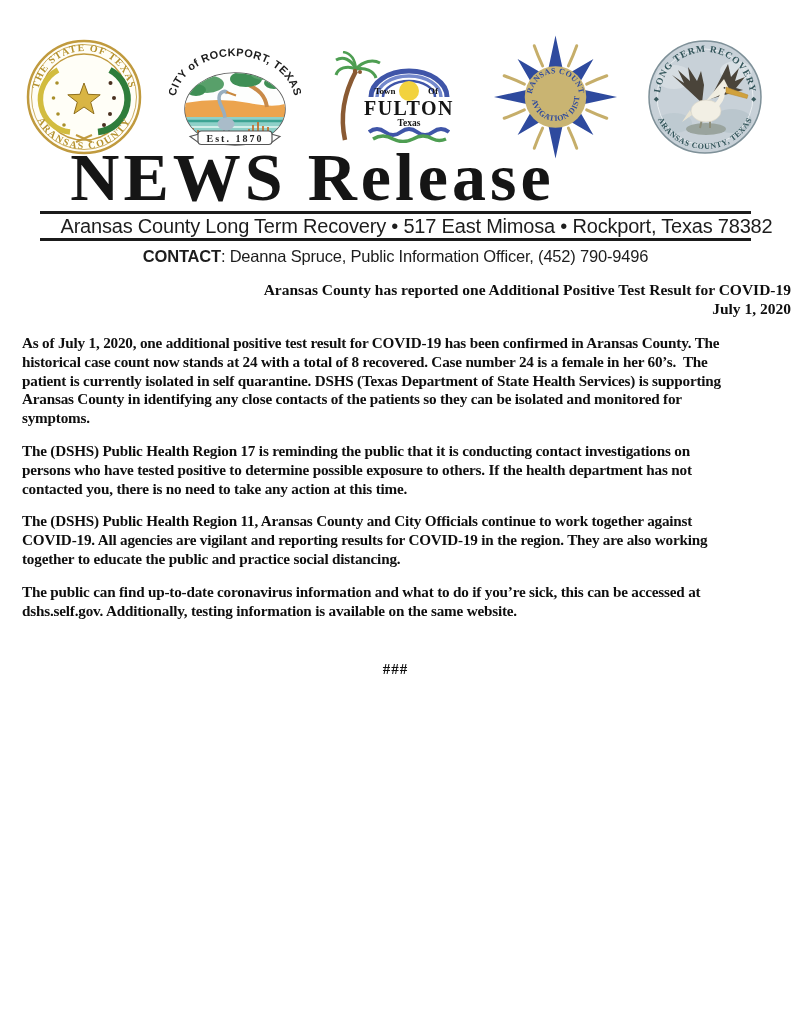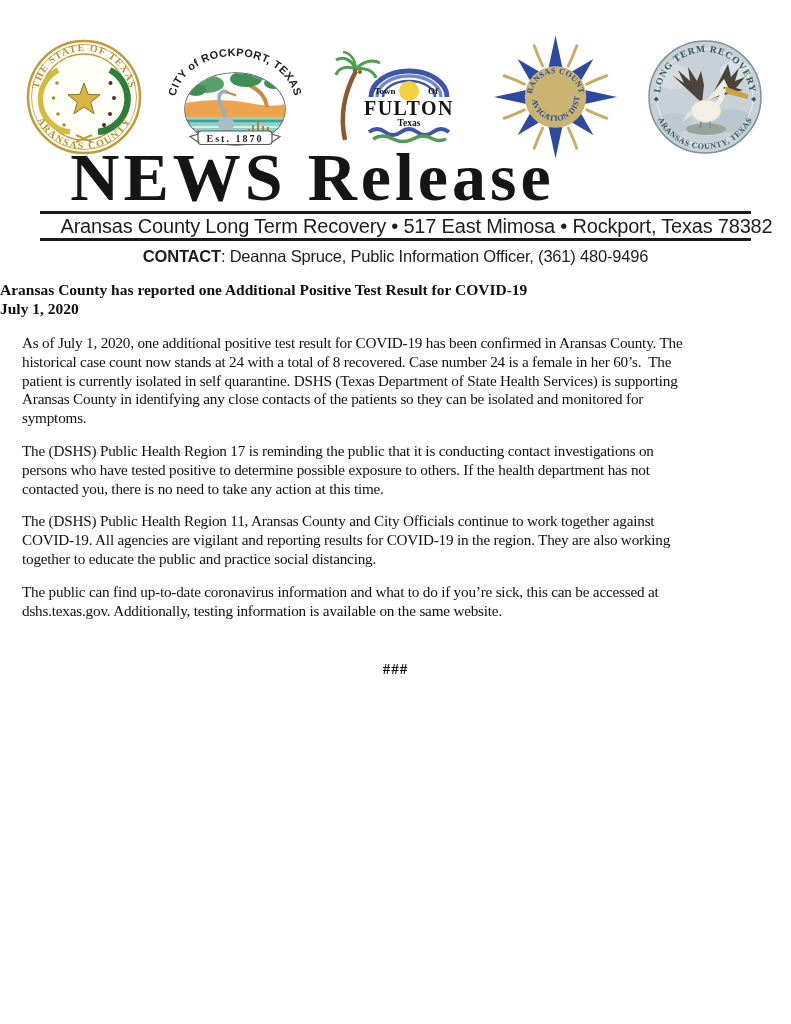": Deanna Spruce, Public Information" span { text: 361) 480-9496 -> 452) 790-9496 }
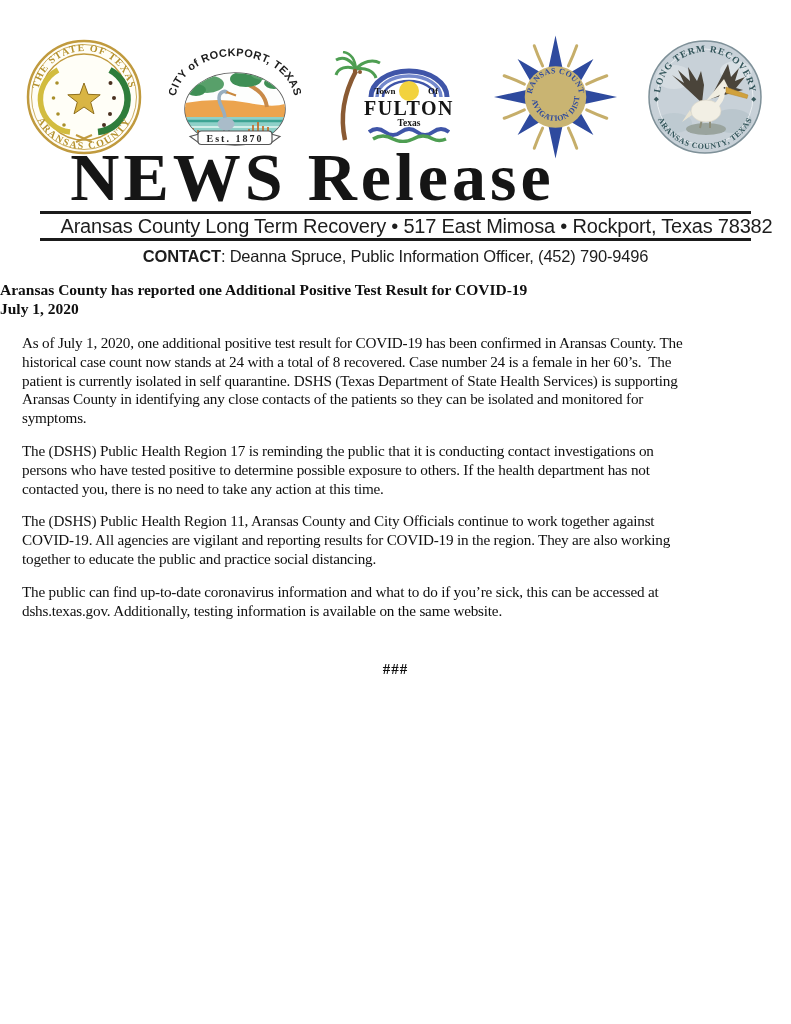"Aransas County has reported one" .heading { text-align: left -> right }
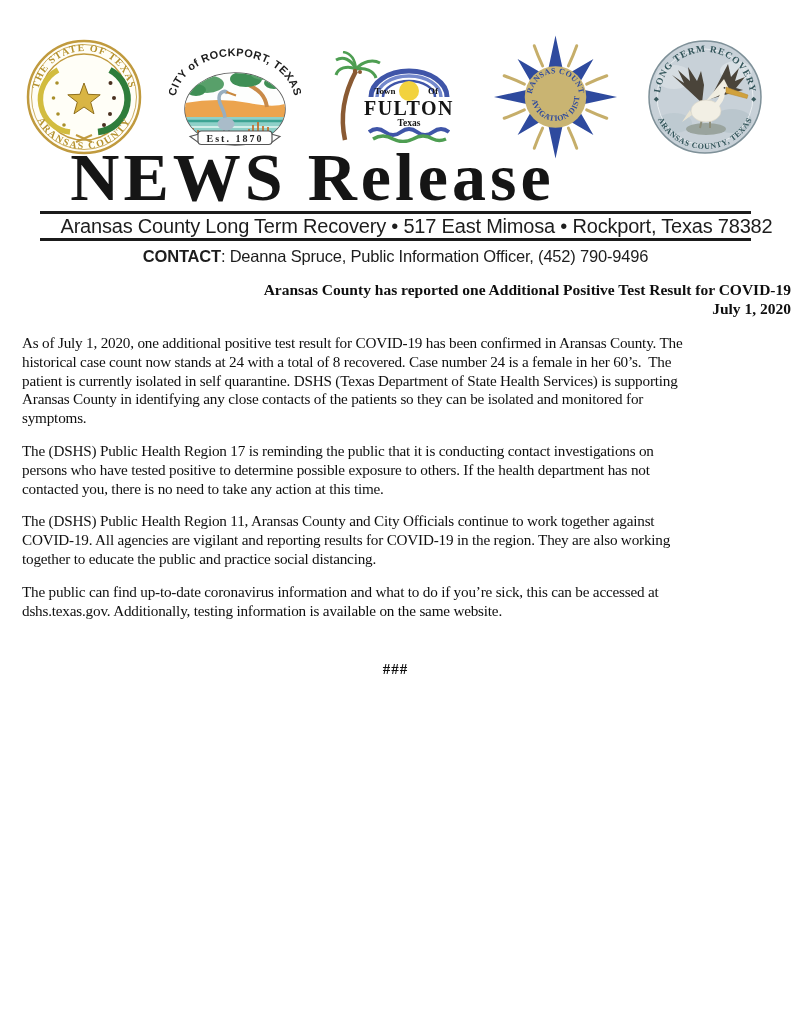"As of July 1, 2020," .body-col p { font-weight: normal -> bold }
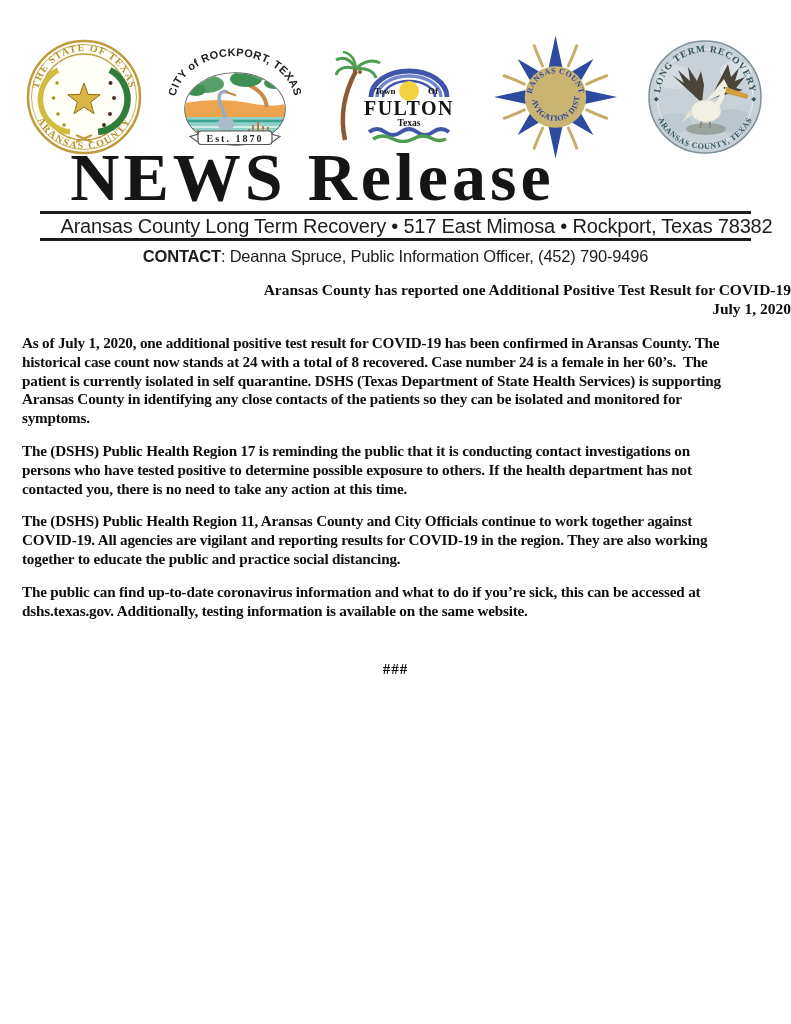"The public can find up-to-date" p { text: dshs.texas.gov -> dshs.self.gov }
